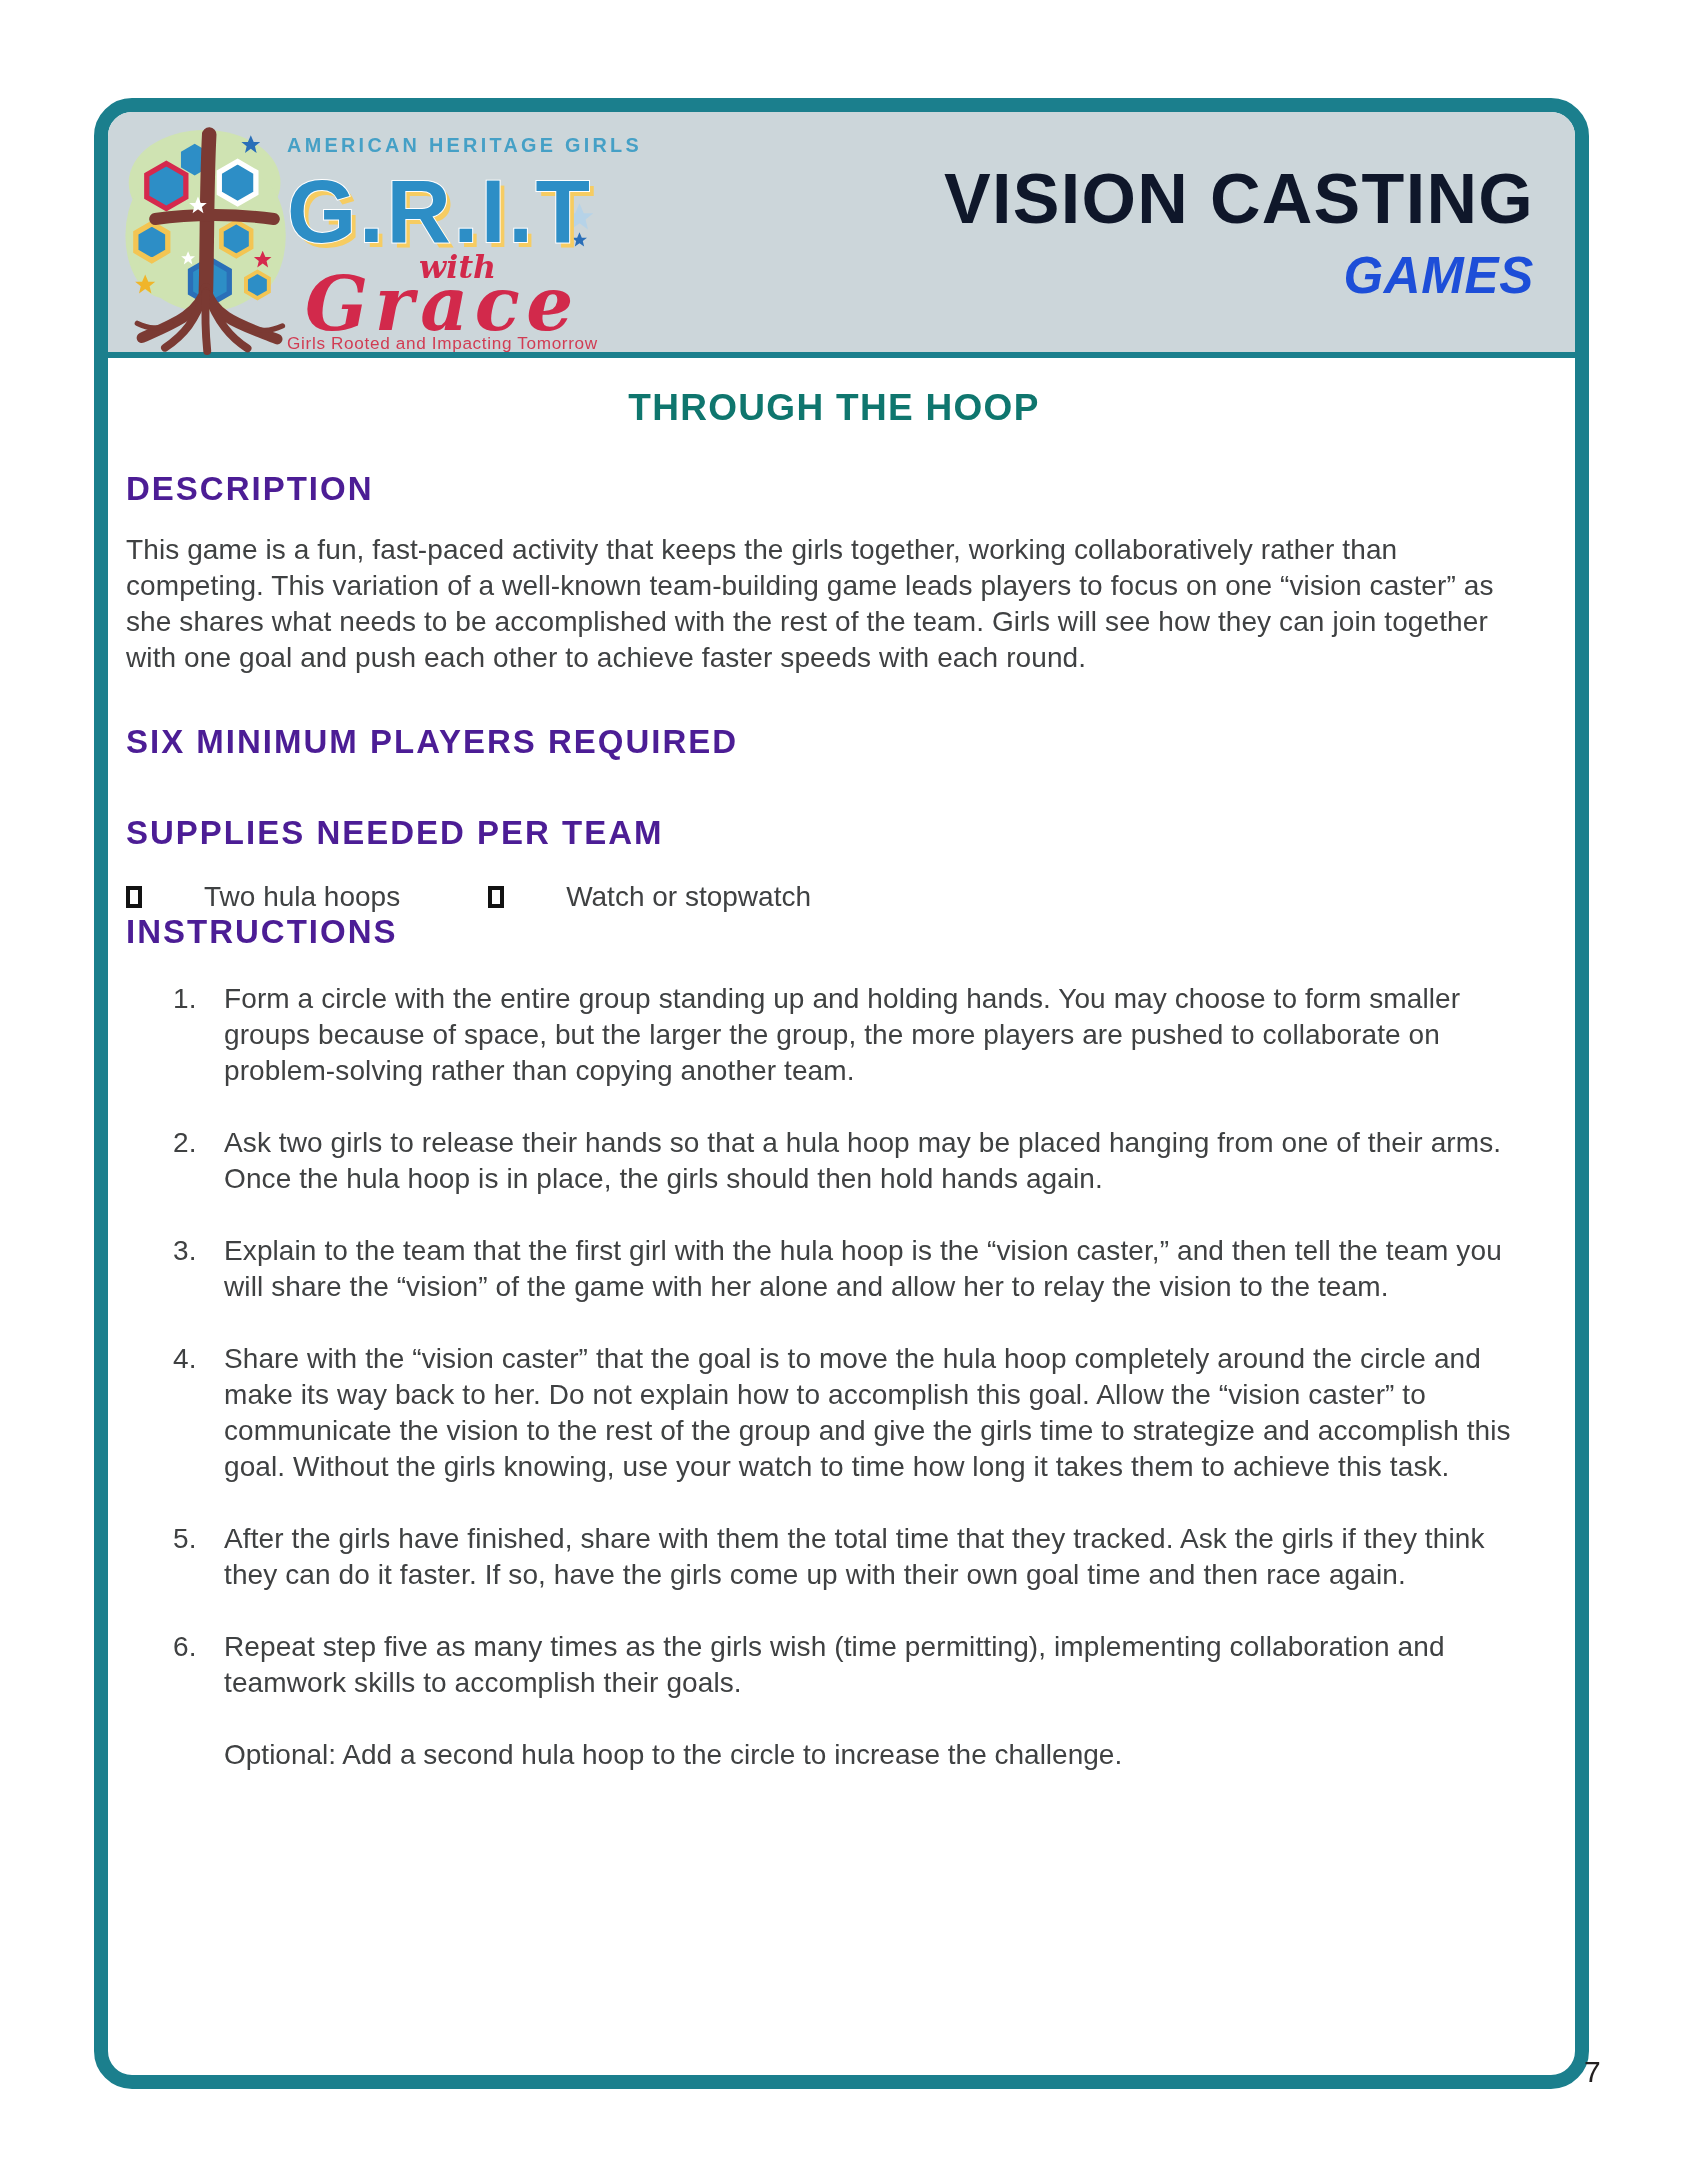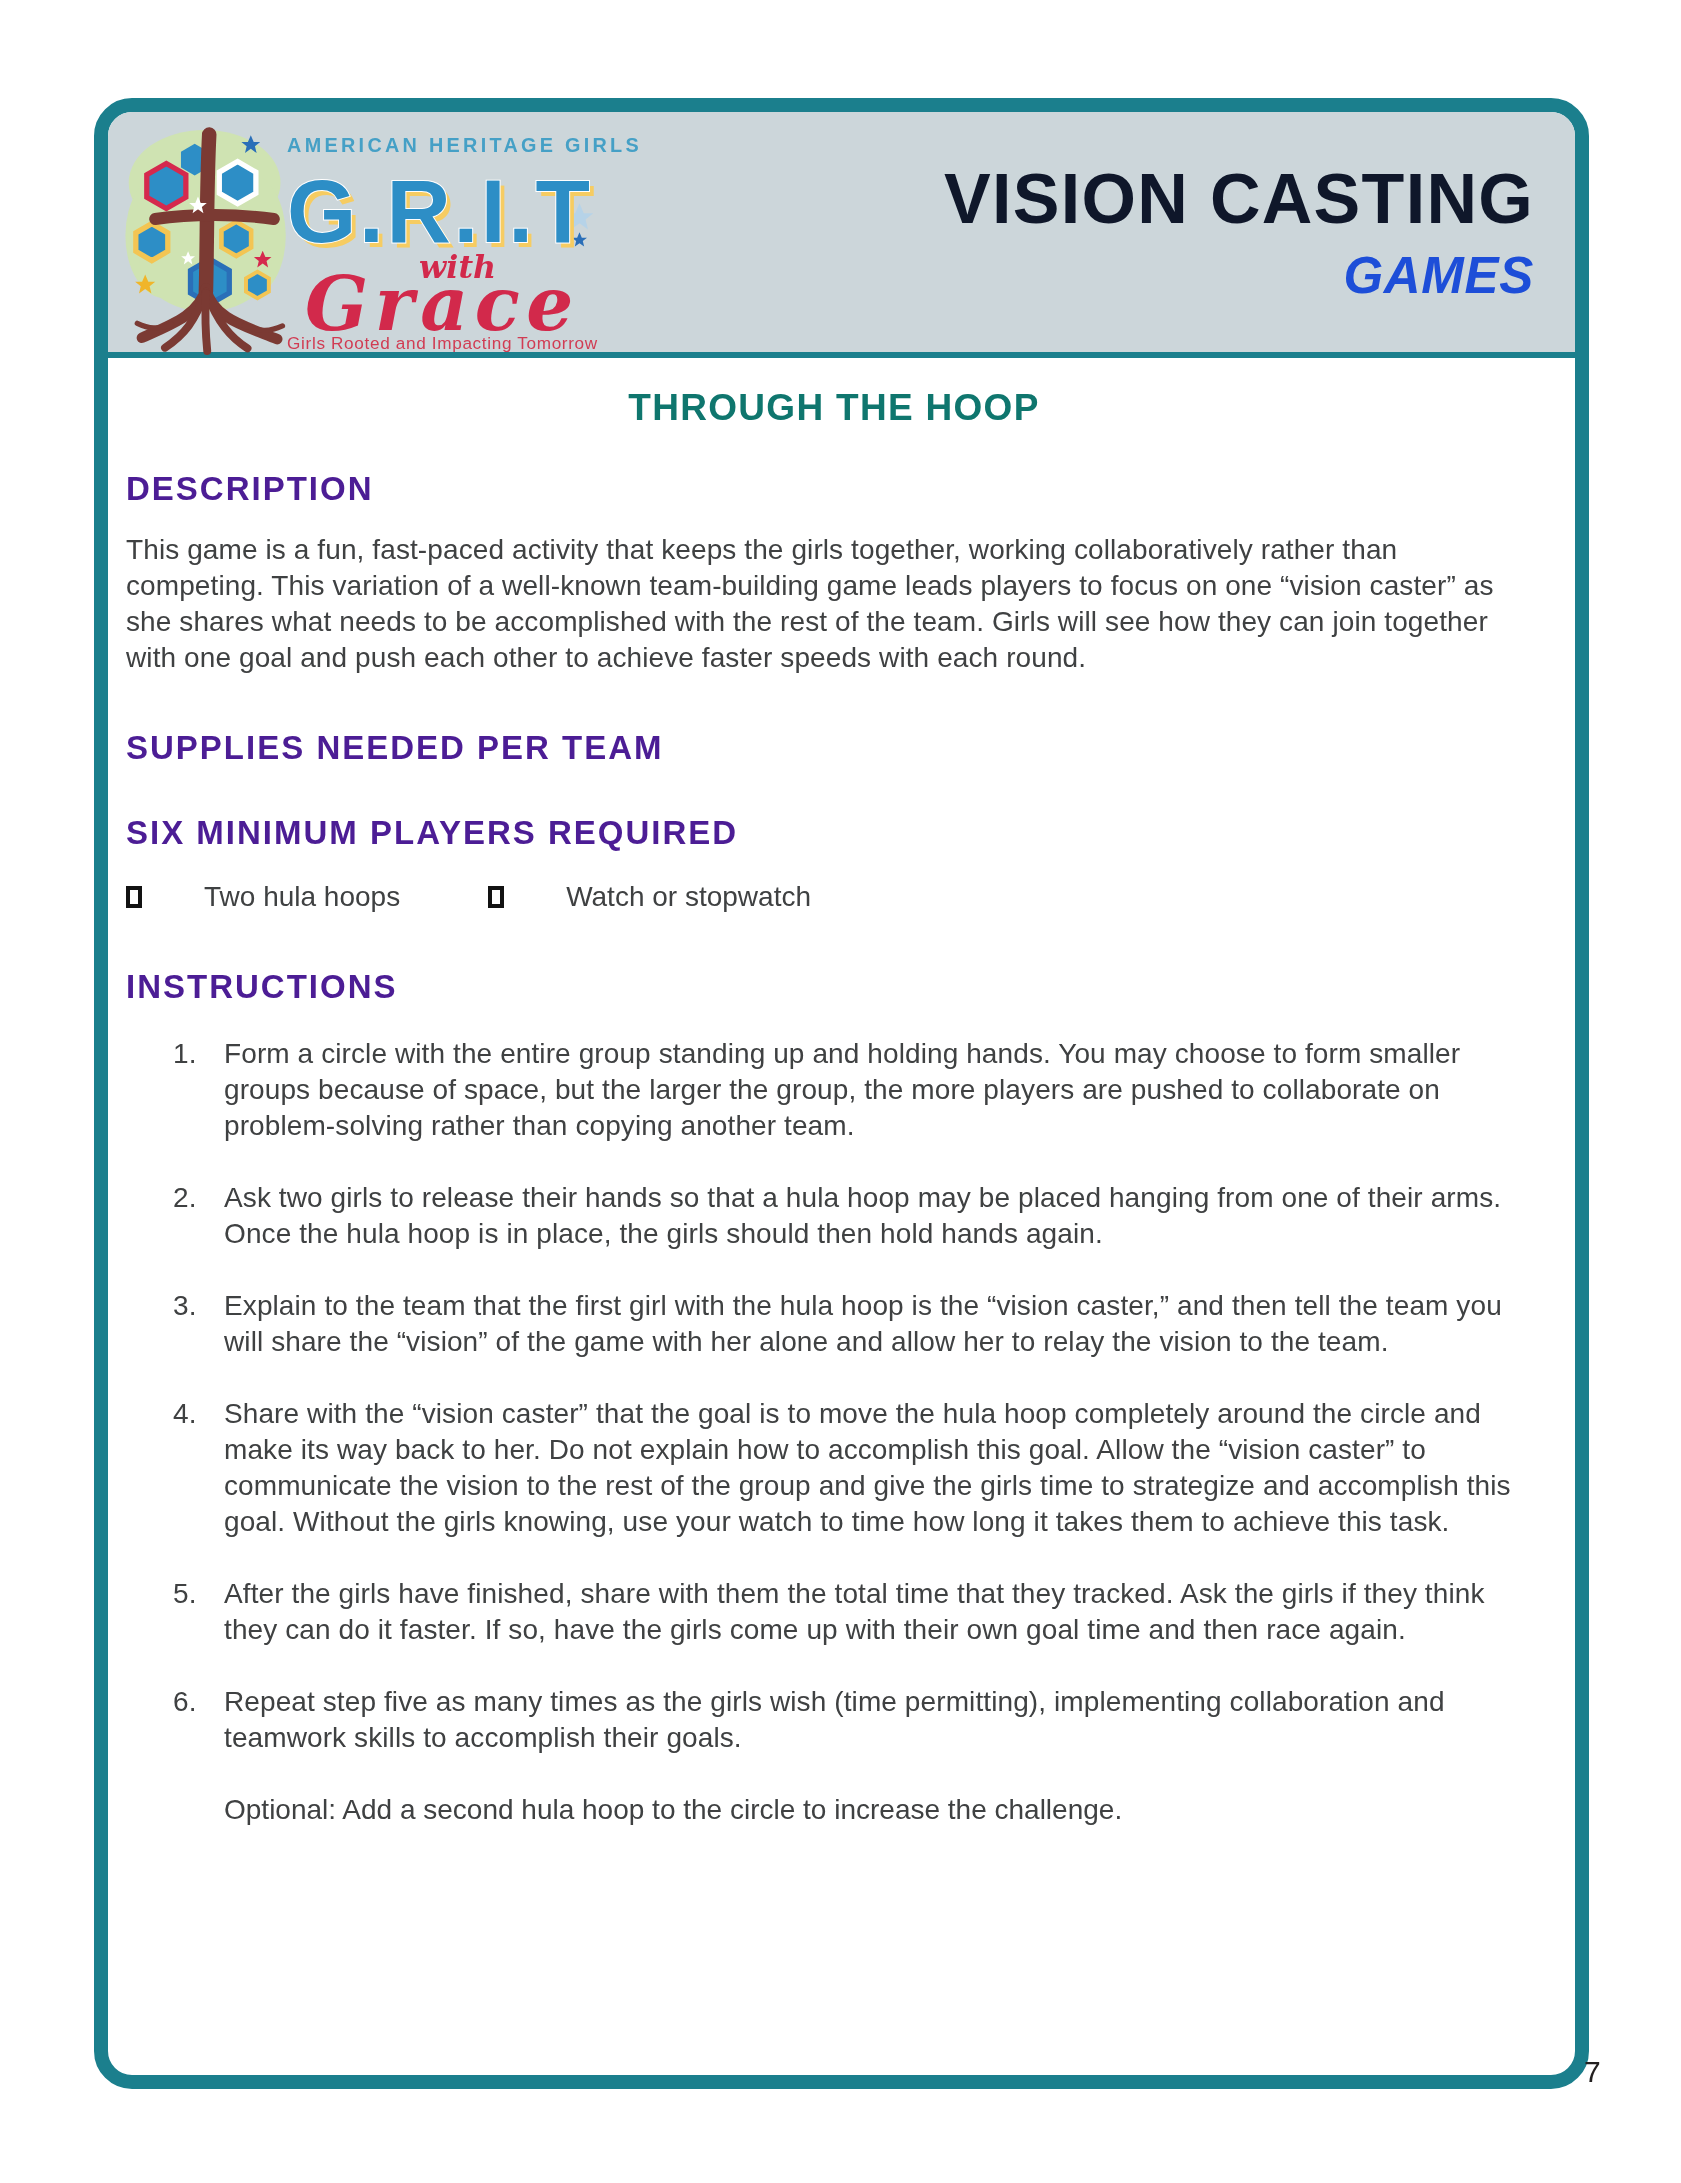"SUPPLIES NEEDED PER TEAM" h2.sect { order: before "SIX MINIMUM PLAYERS REQUIRED" -> after "SIX MINIMUM PLAYERS REQUIRED" }
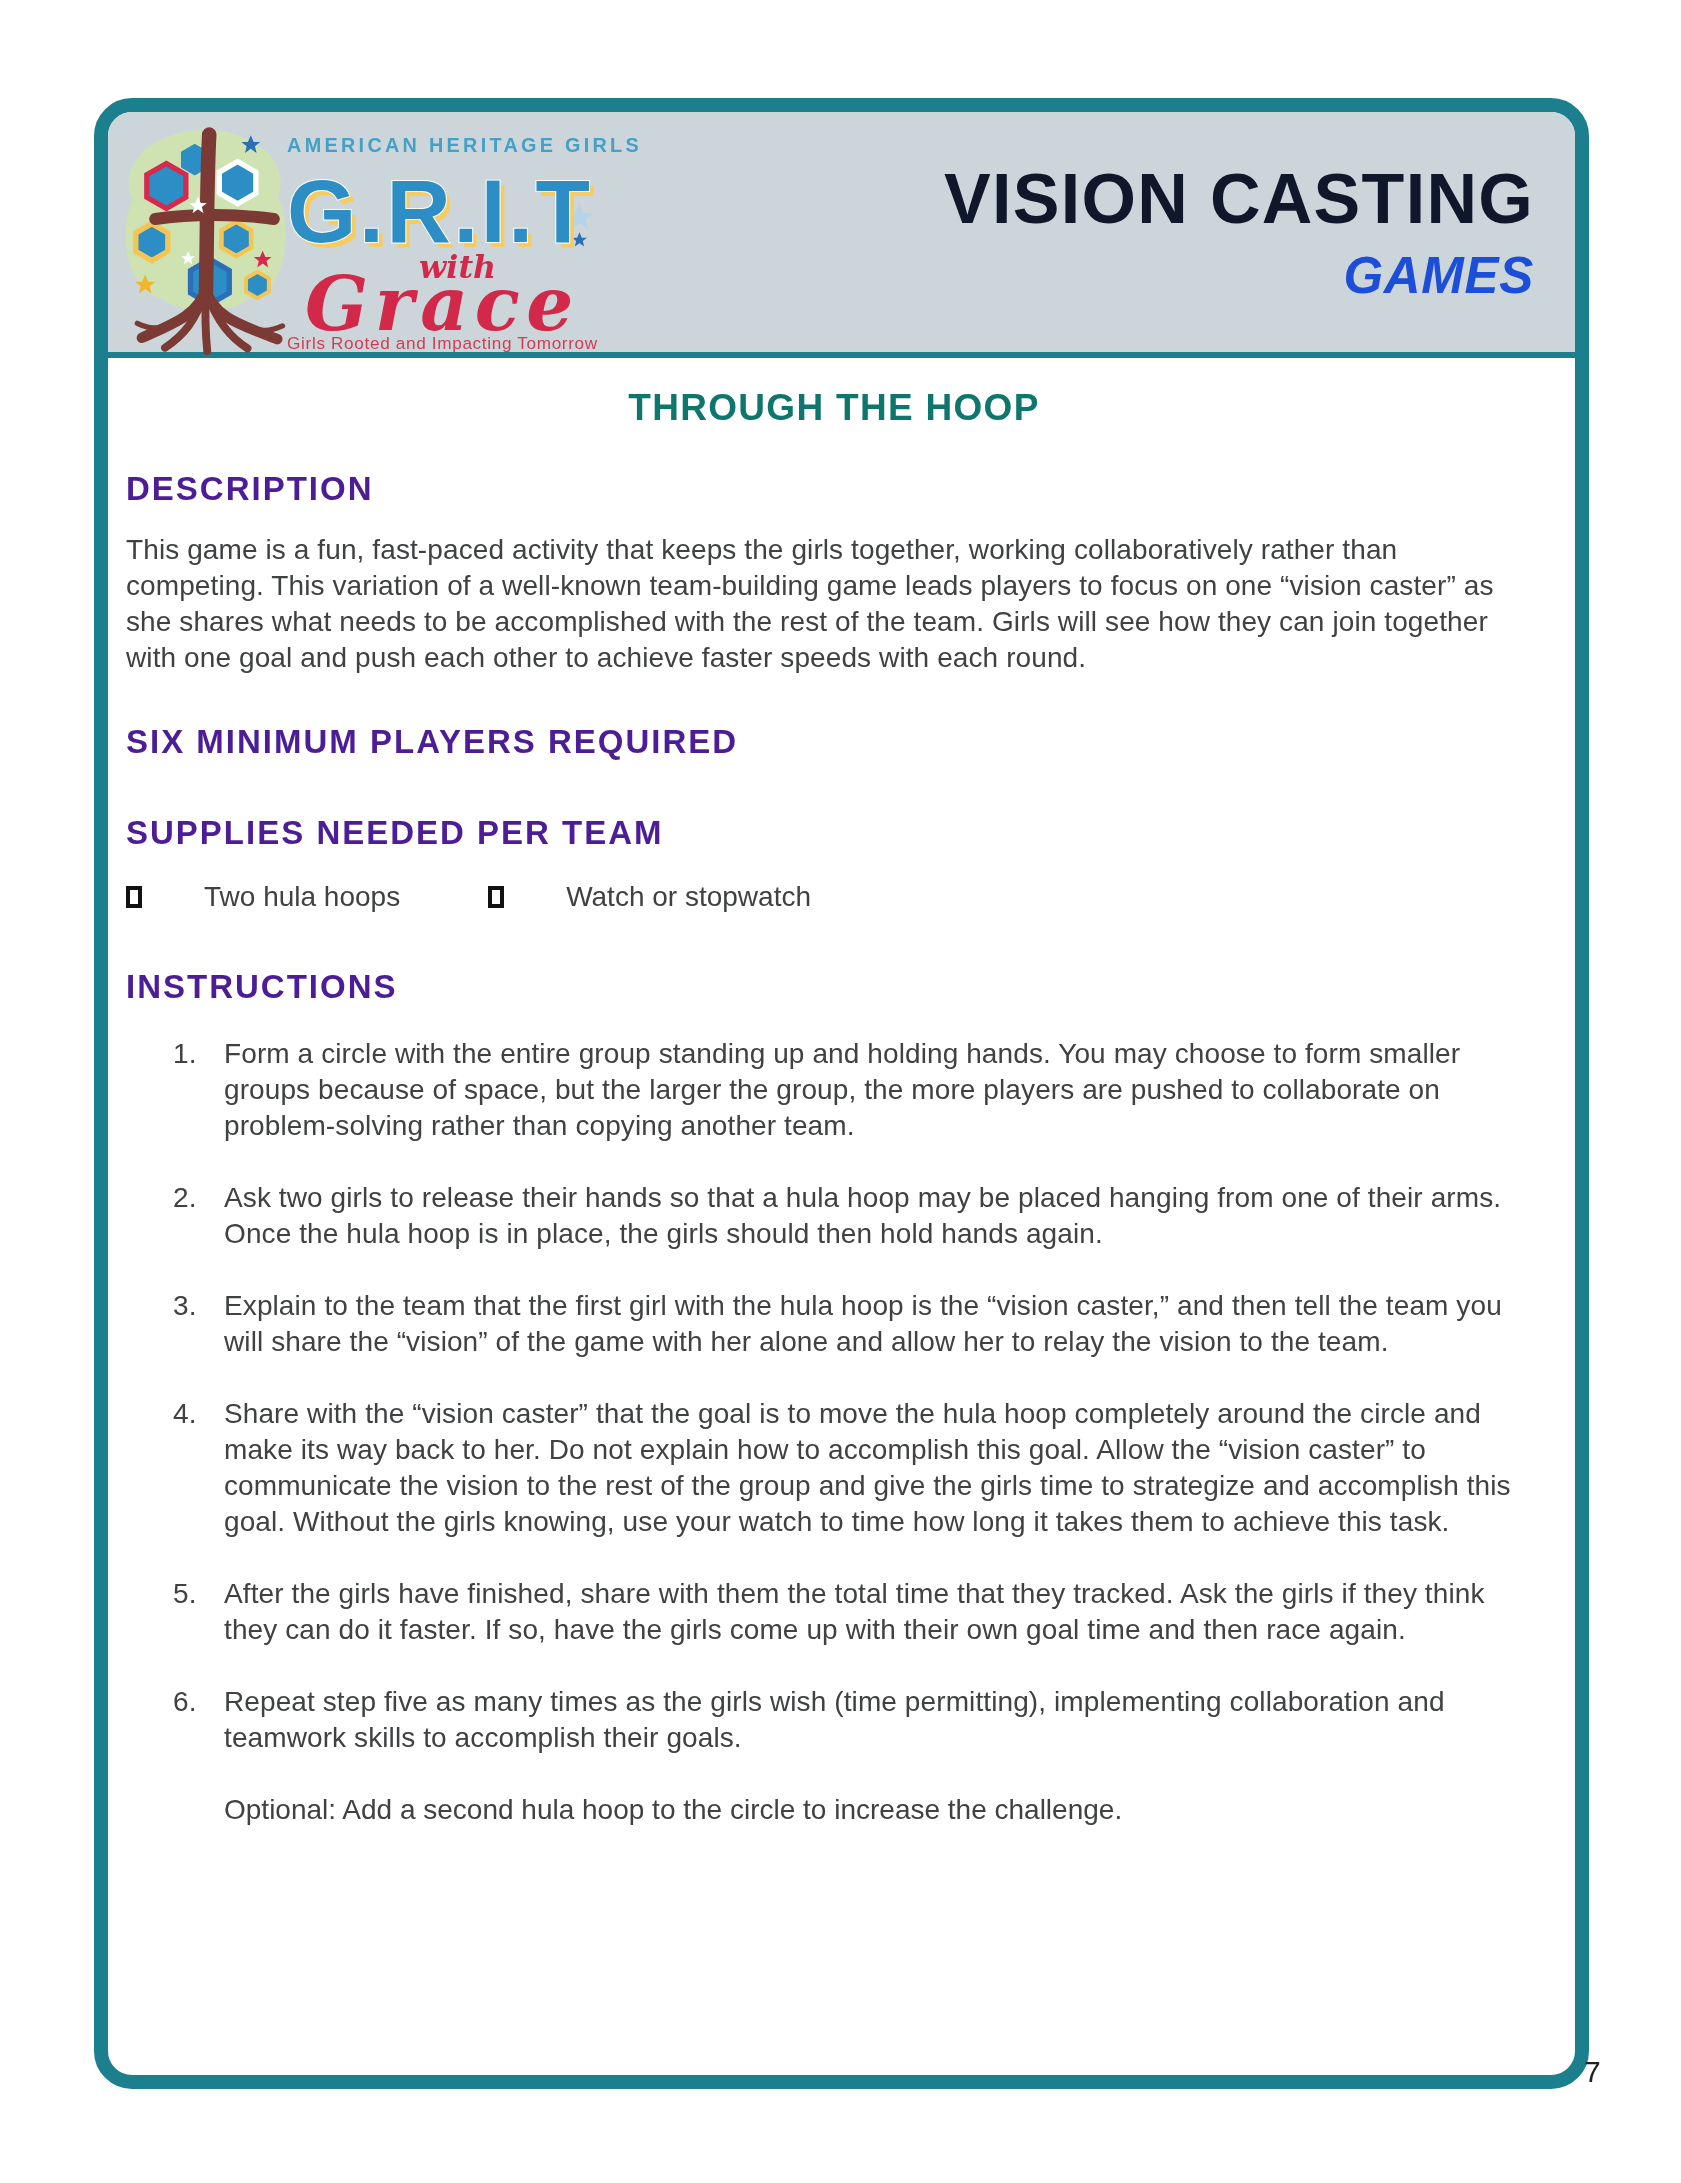"INSTRUCTIONS" .h-instructions { margin-top: 55px -> none }
